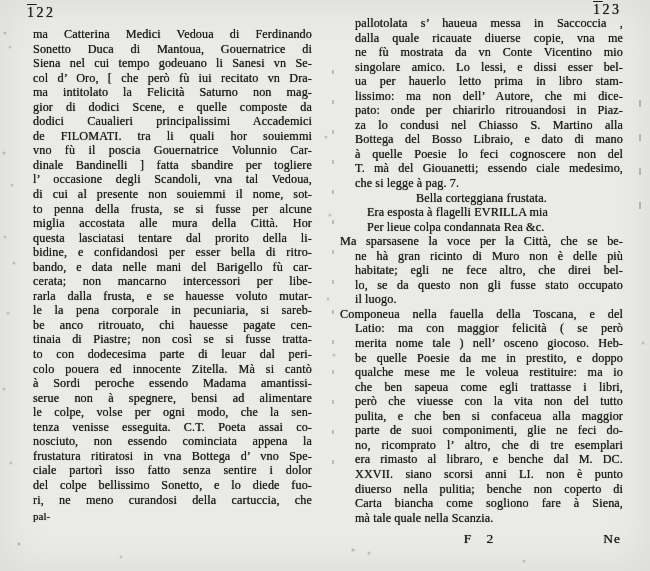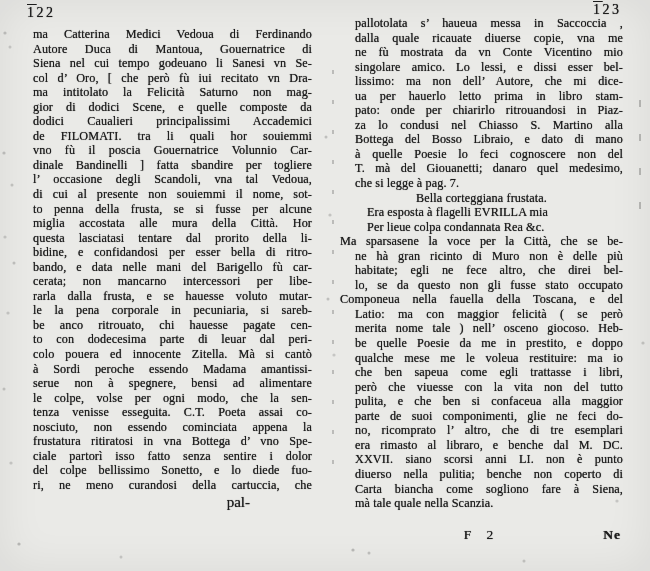"Autore" span.it { text: Autore -> Sonetto }
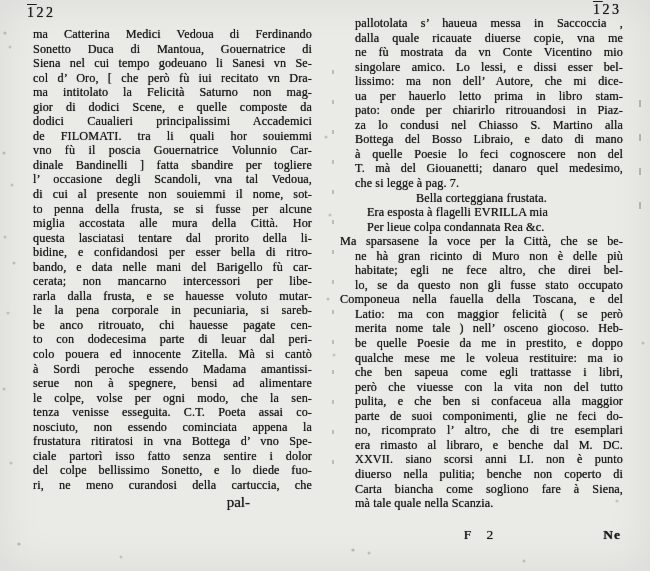"lissimo: ma non dell’ Autore," div.line { order: before "ua per hauerlo letto prima" -> after "ua per hauerlo letto prima" }
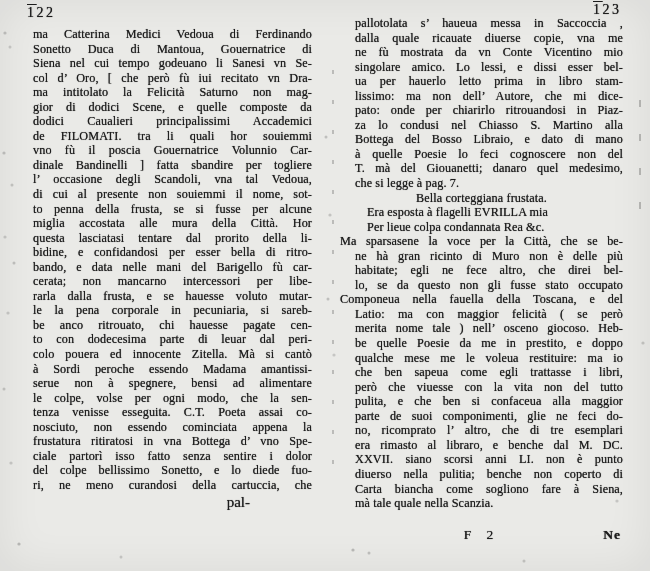"; danaro quel medesimo," span { text: danaro quel -> essendo ciale }
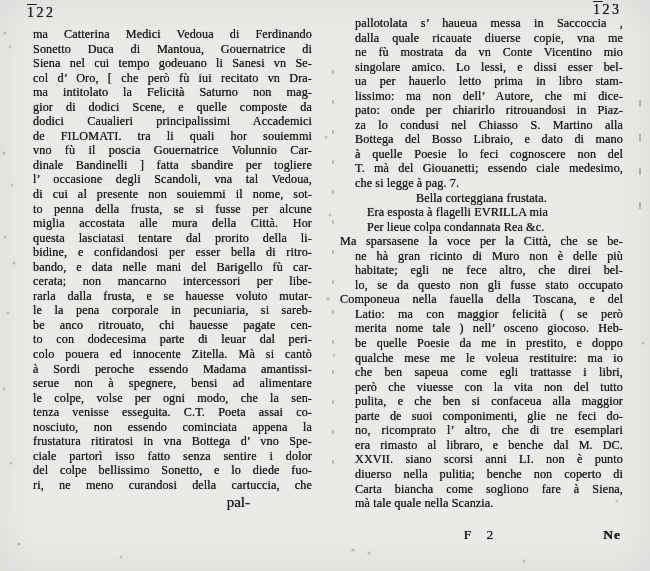"il luogo." div.line { html: none -> <div><span>il luogo.</span></div> }
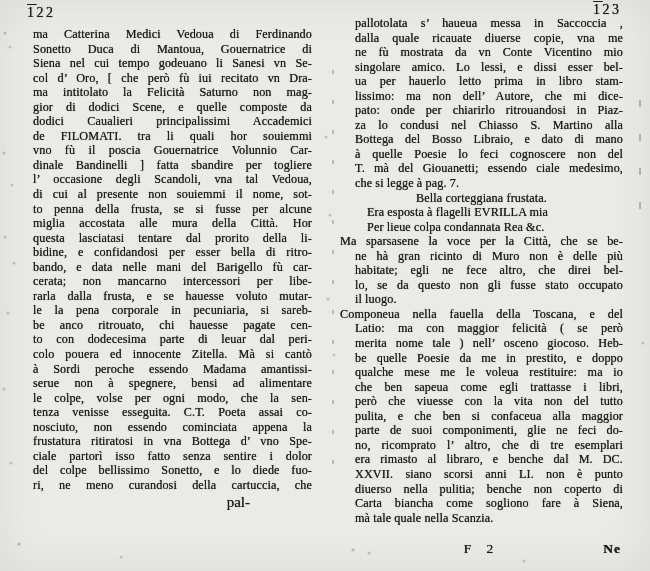"tinaia di Piastre; non così" div.line { html: none -> <div><span>tinaia di Piastre; non così se si fusse tratta-</span></div> }
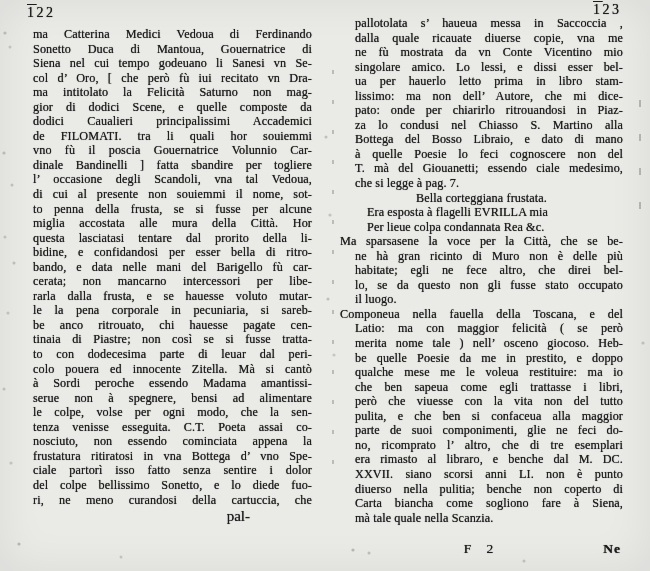"pal-" .catchword-row { font-size: 15px -> 11px; text-align: right -> left }
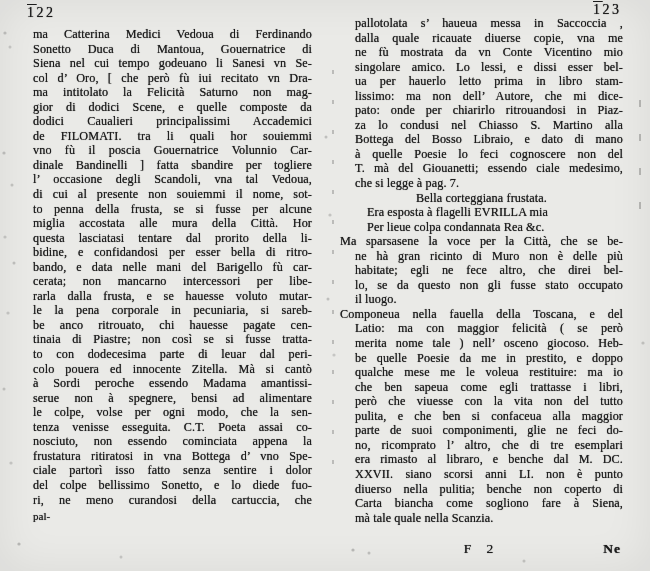"F 2" .footer-row { margin-top: 16px -> 6px }
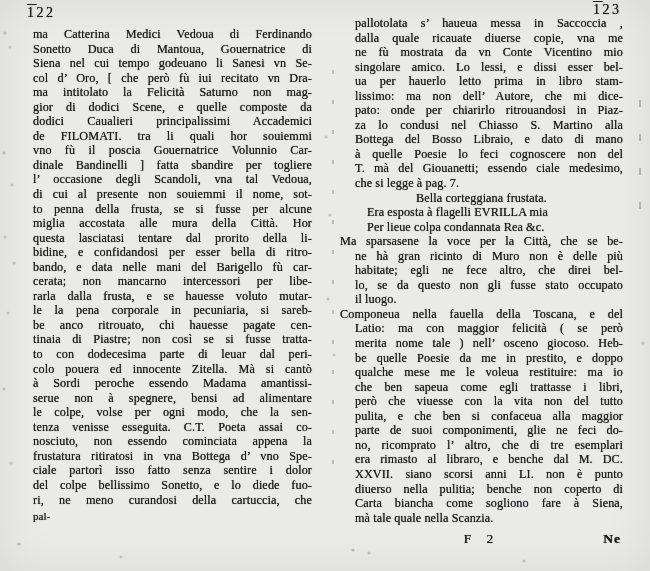"Ne" .cw { font-weight: bold -> normal }
